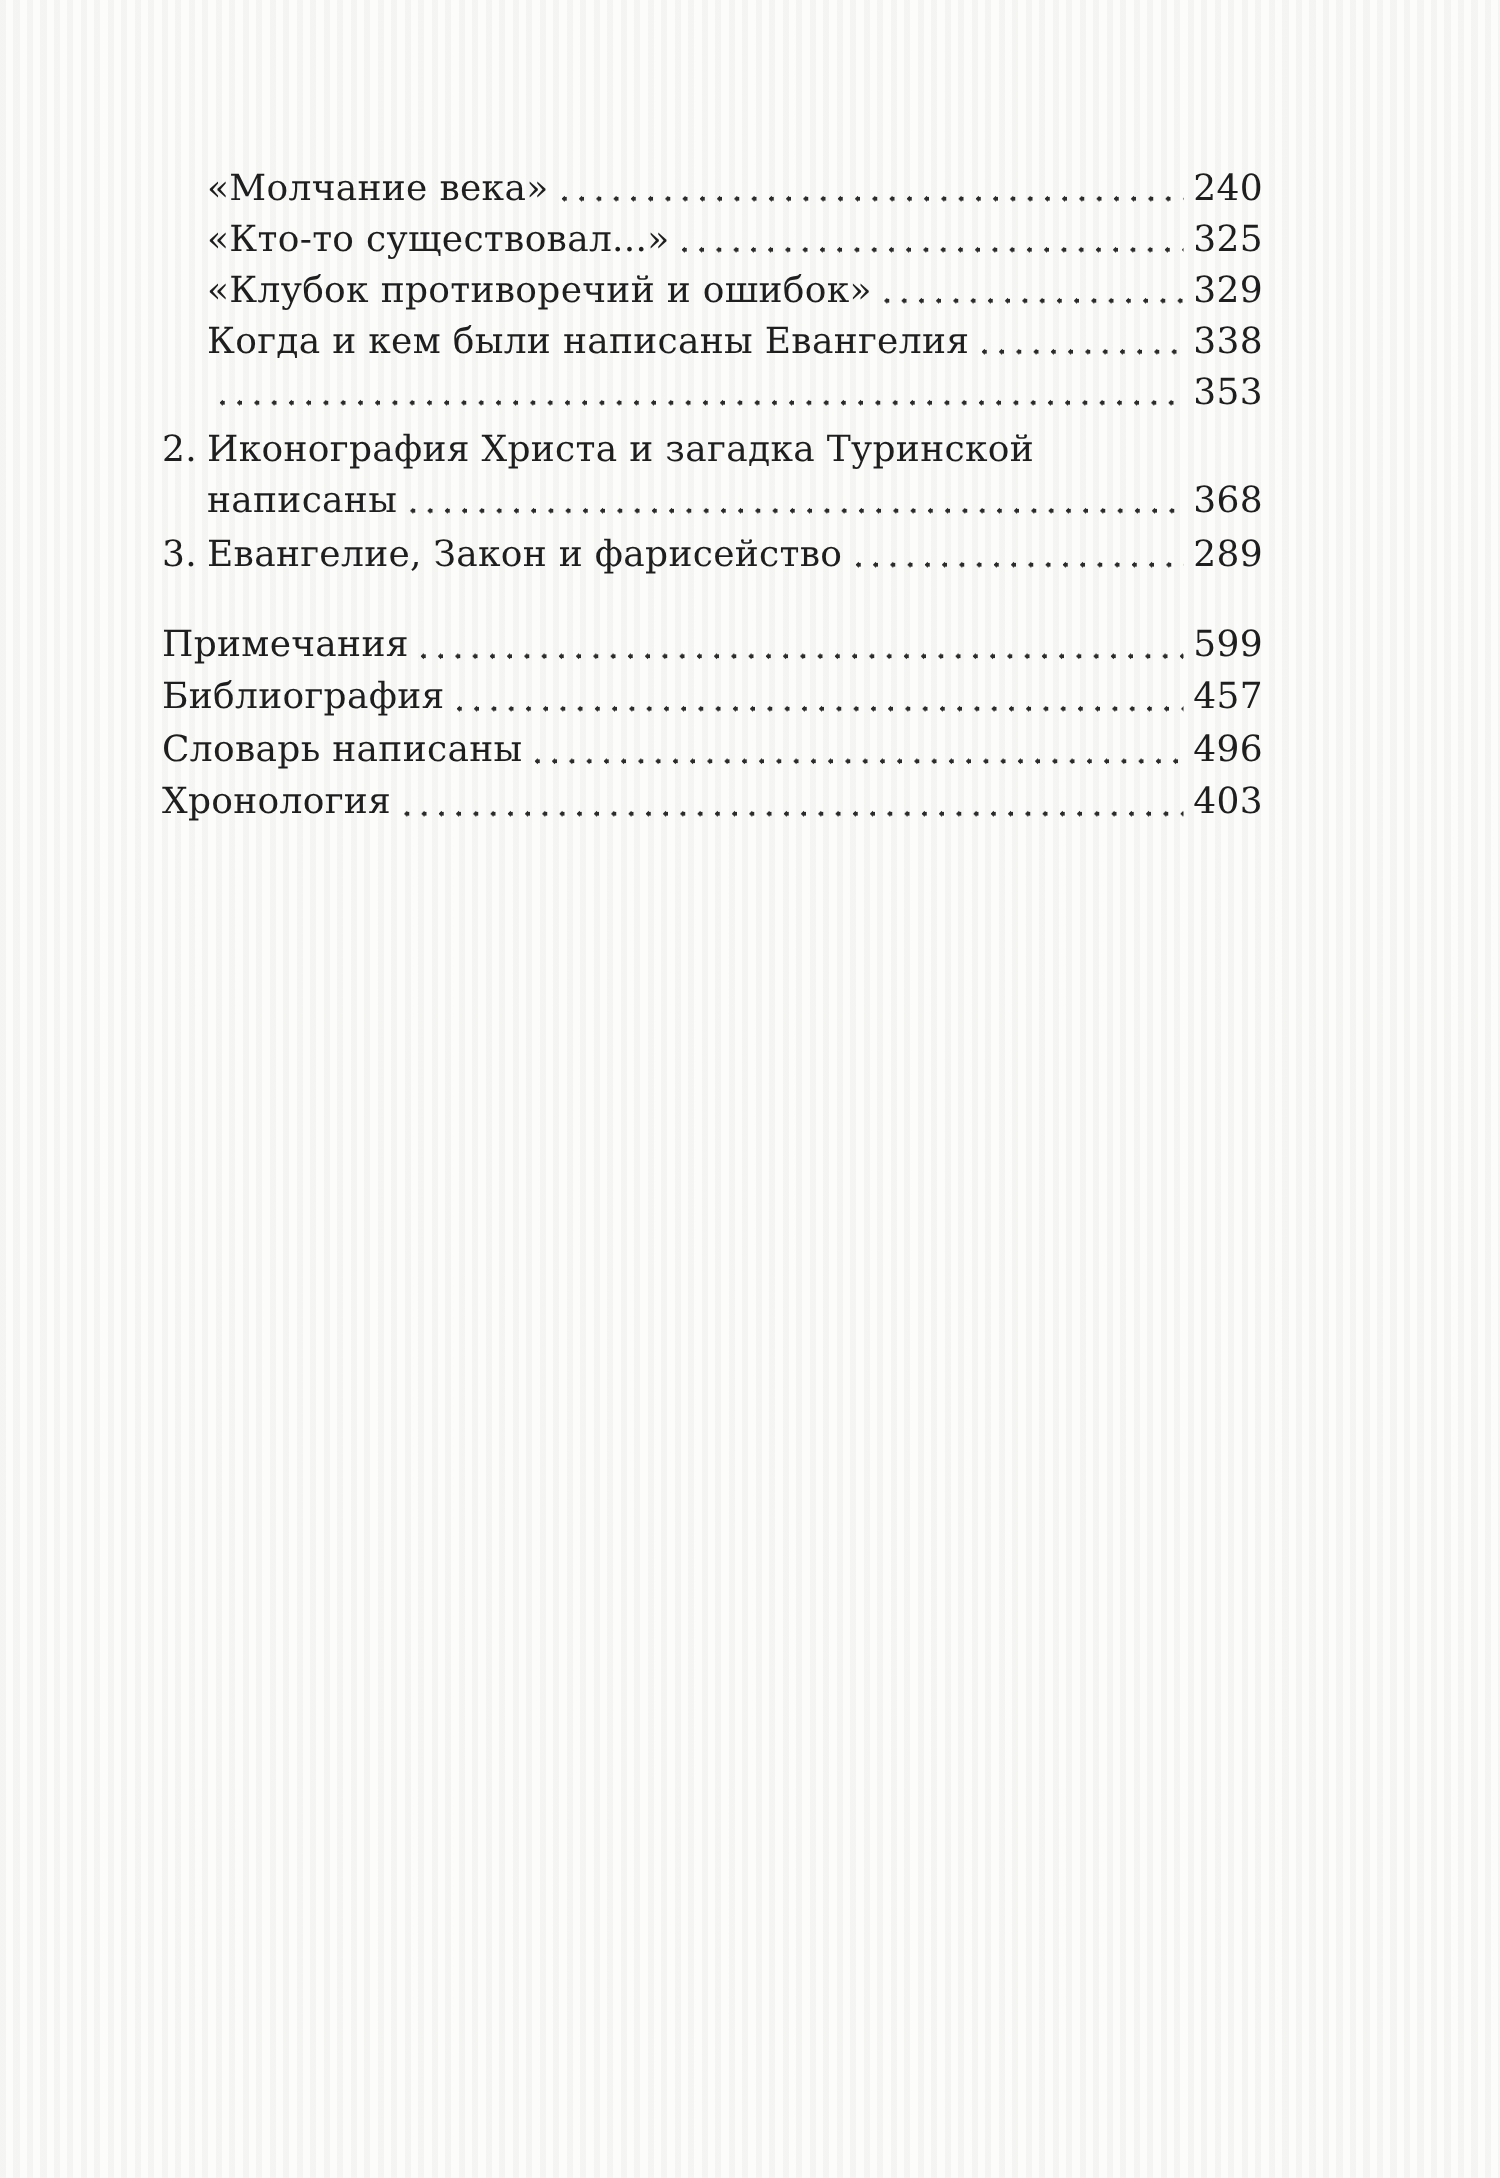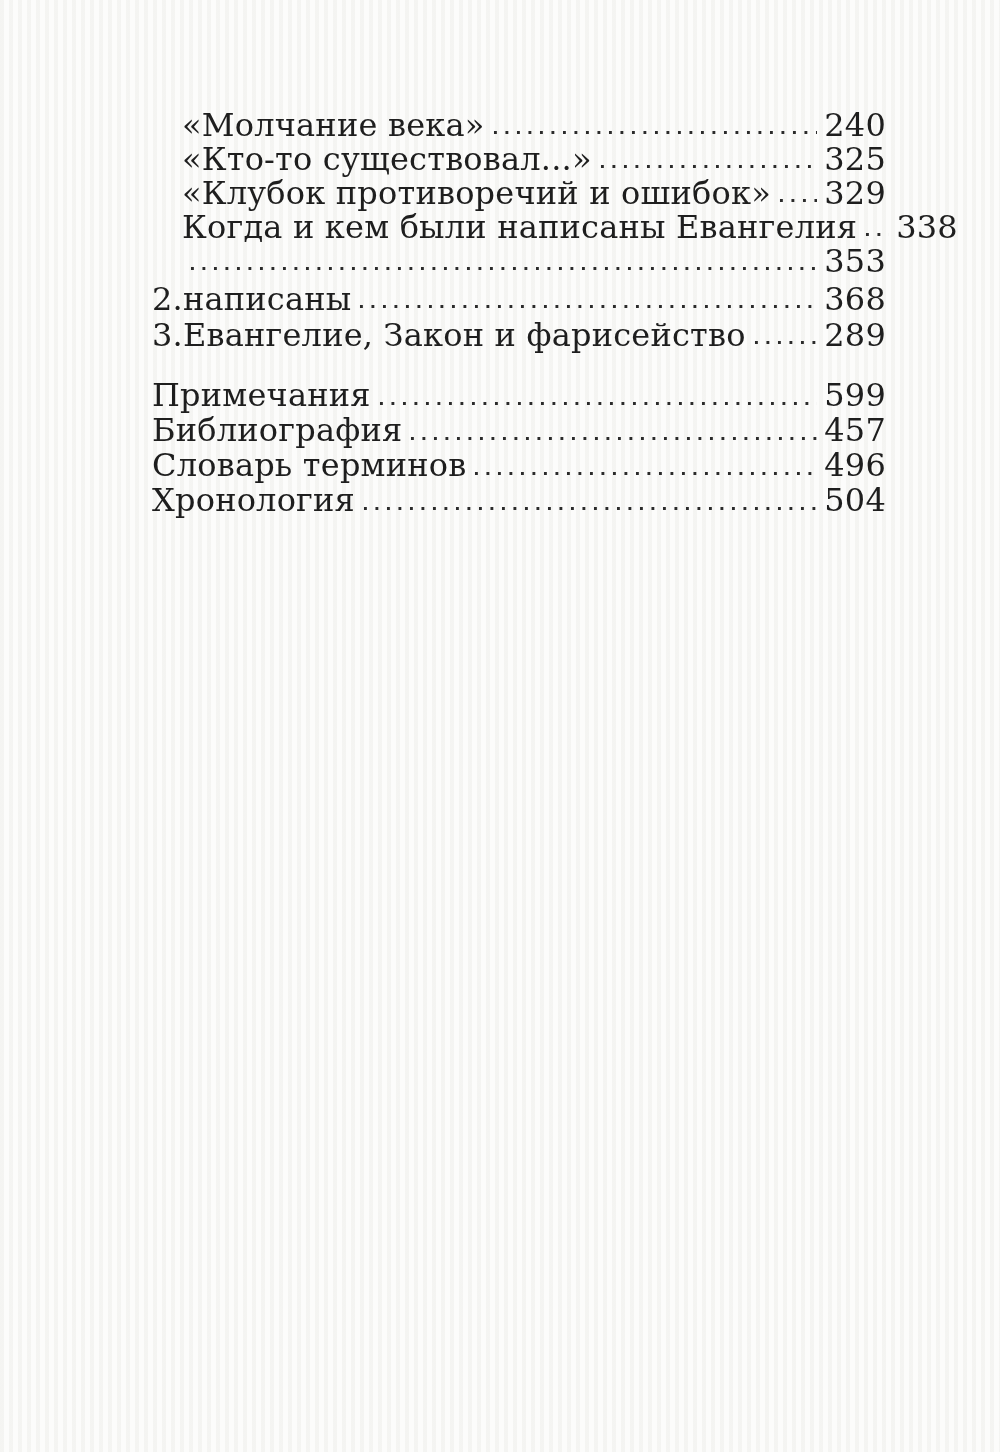"«Молчание века»" .toc { font-size: 32px -> 24px; margin-left: 44px -> none }
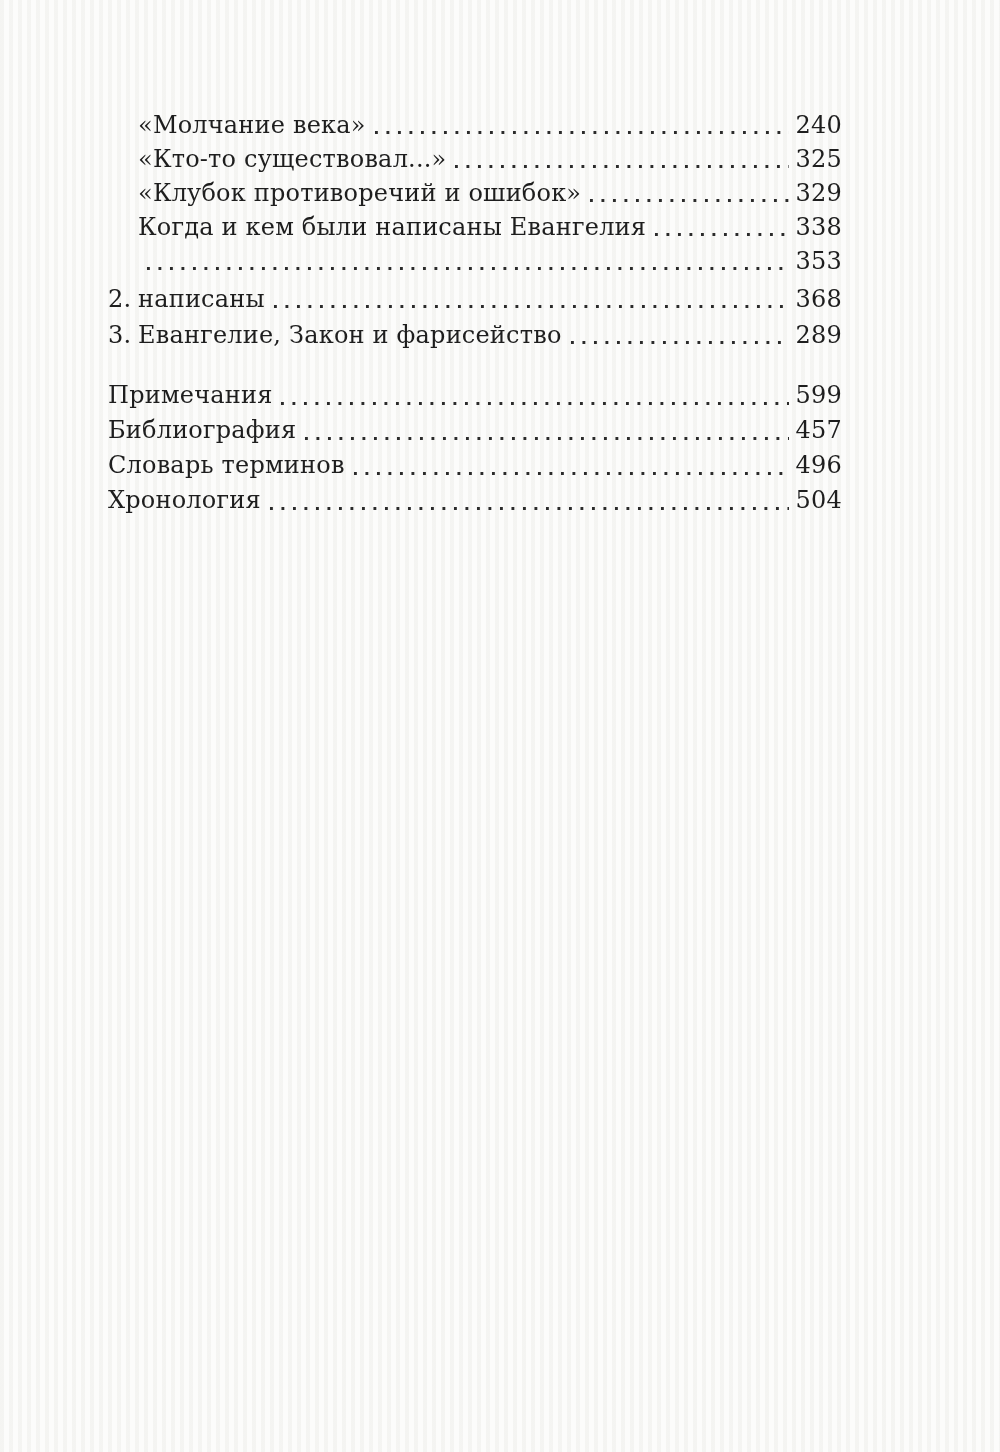"Иконография Христа и загадка Туринской" div { html: none -> <div>Иконография Христа и загадка Туринской</div> }
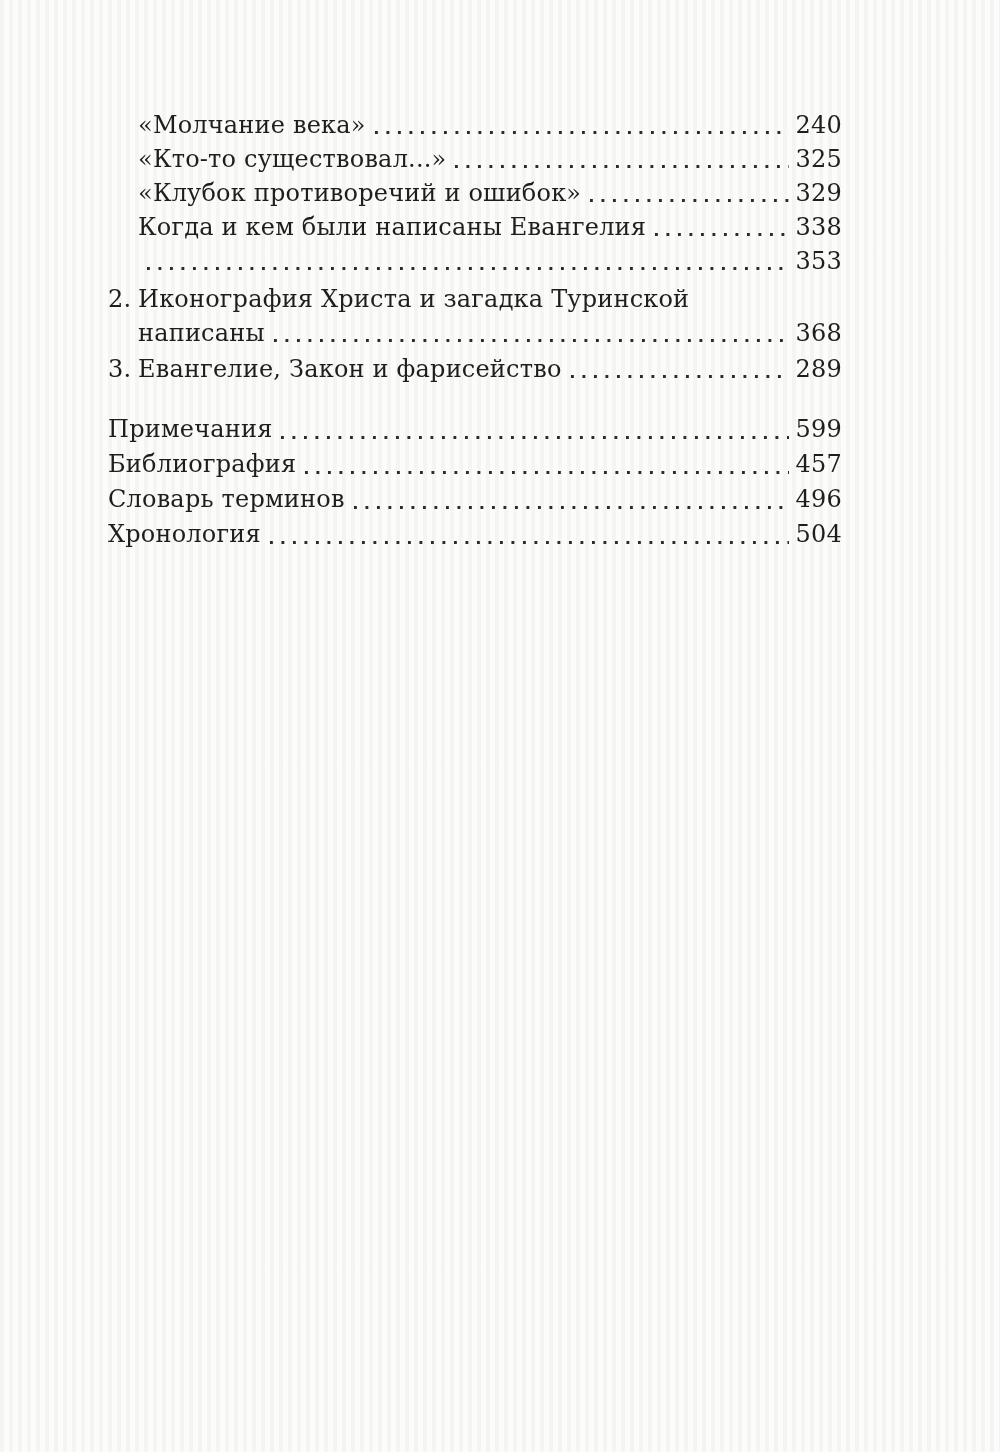"Словарь терминов" span.entry-title { text: терминов -> написаны }
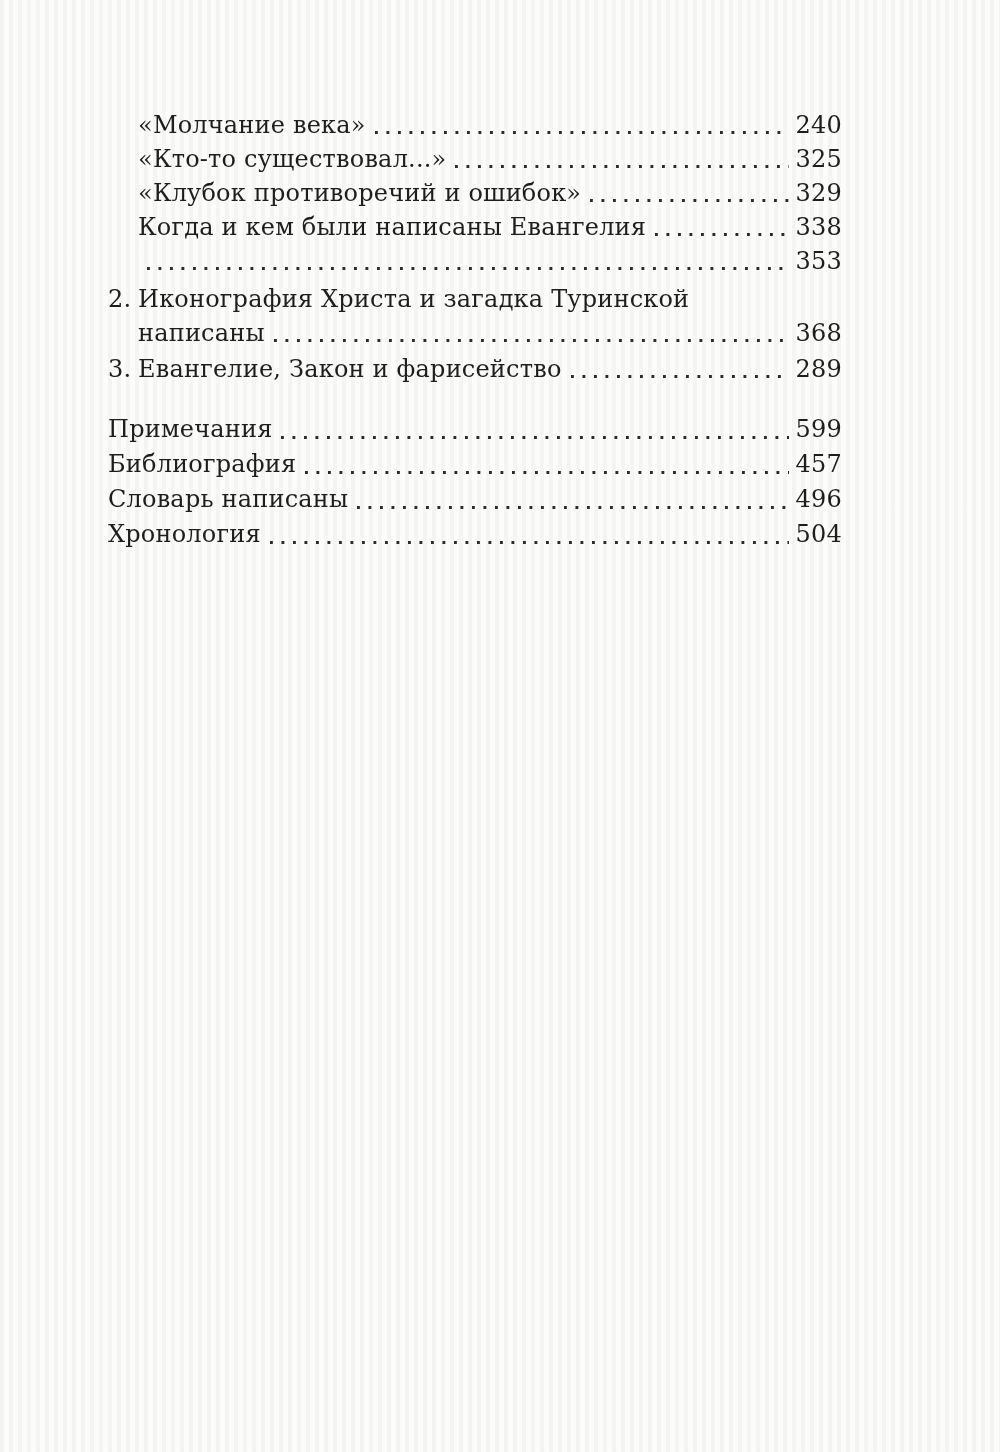"504" span.page-num { text: 504 -> 403 }
